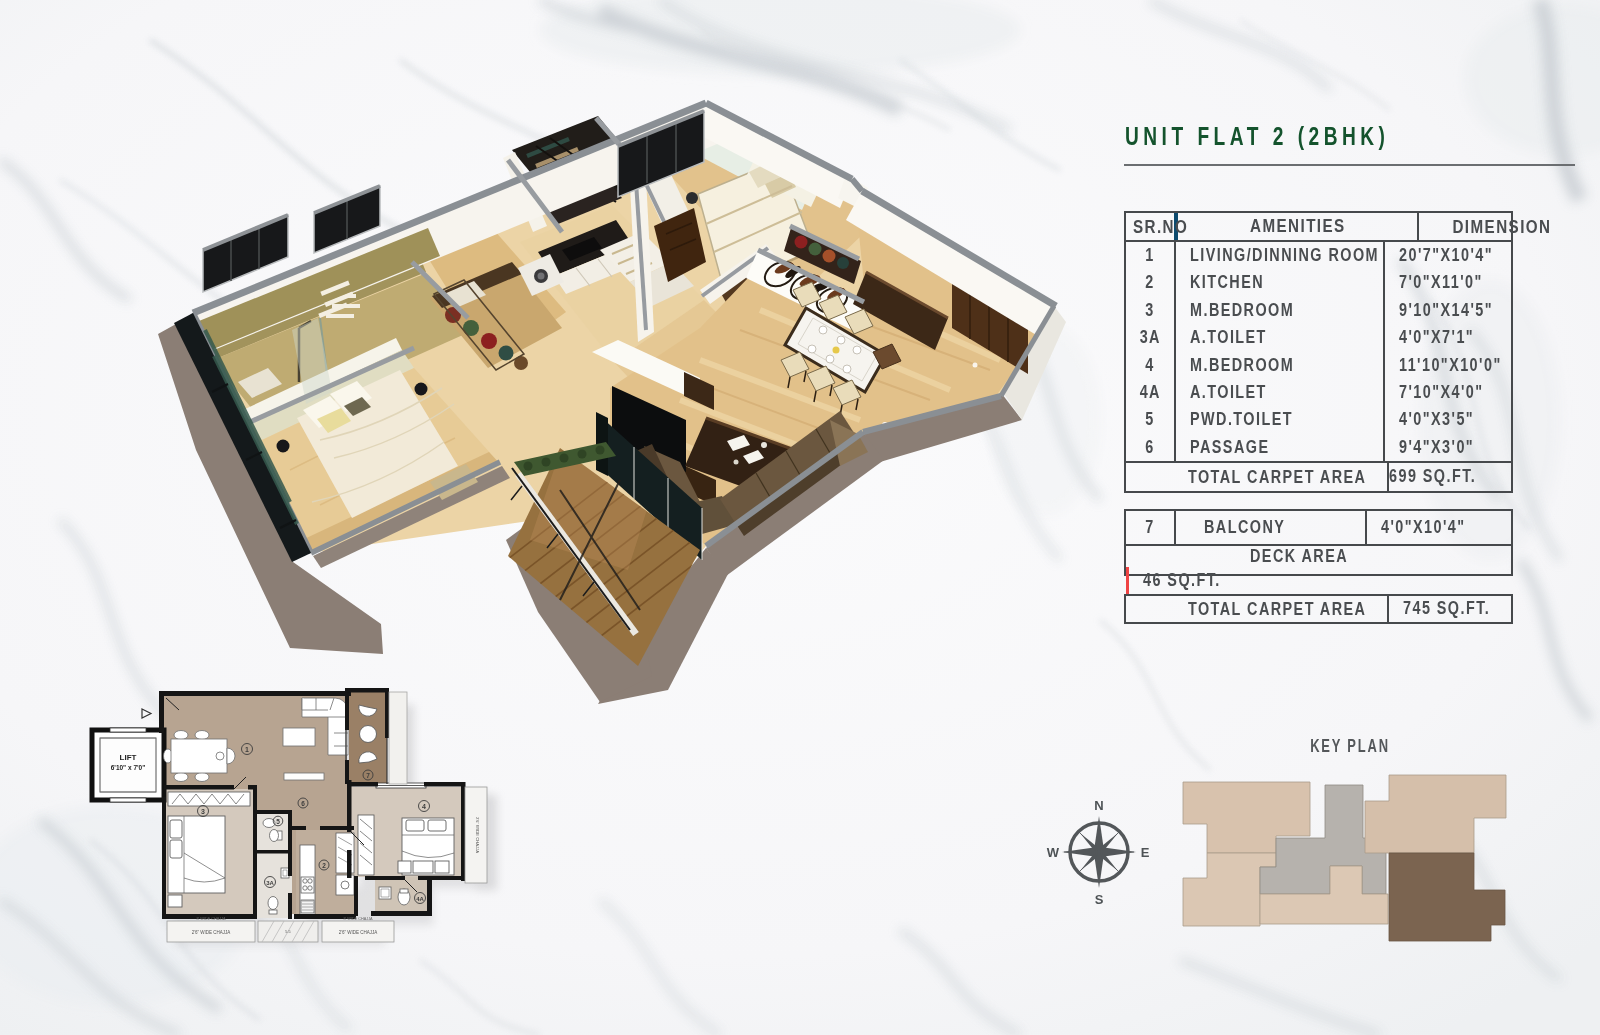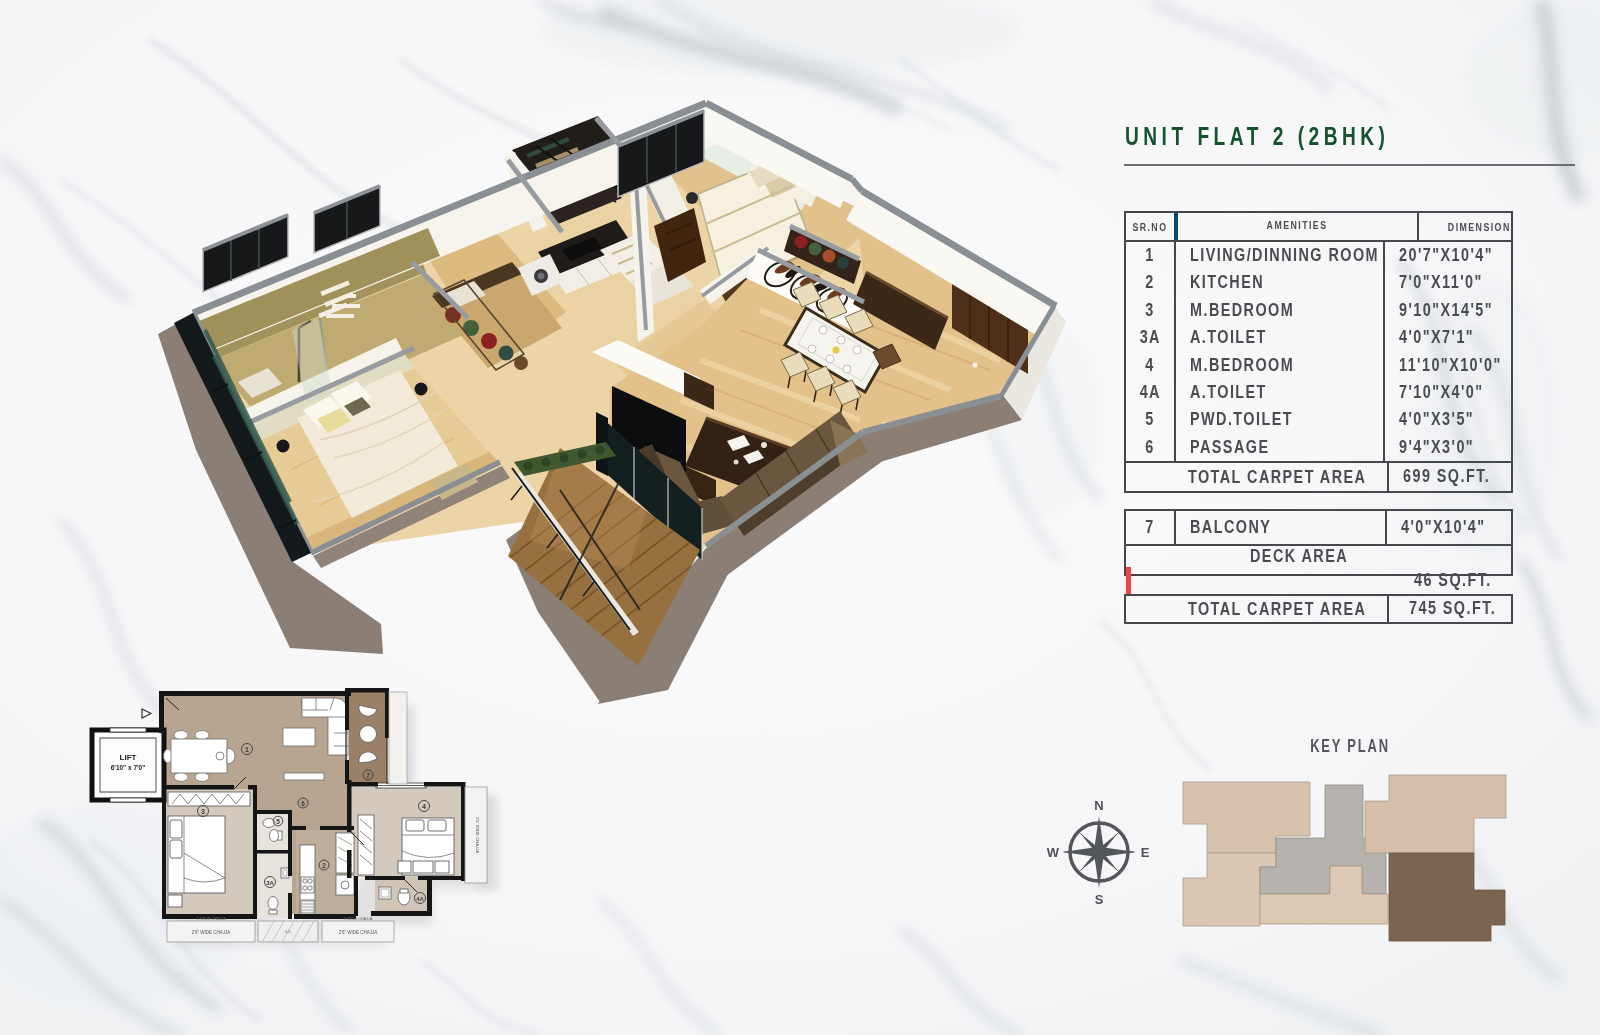"SR.NO" div { font-size: 11px -> 19px }
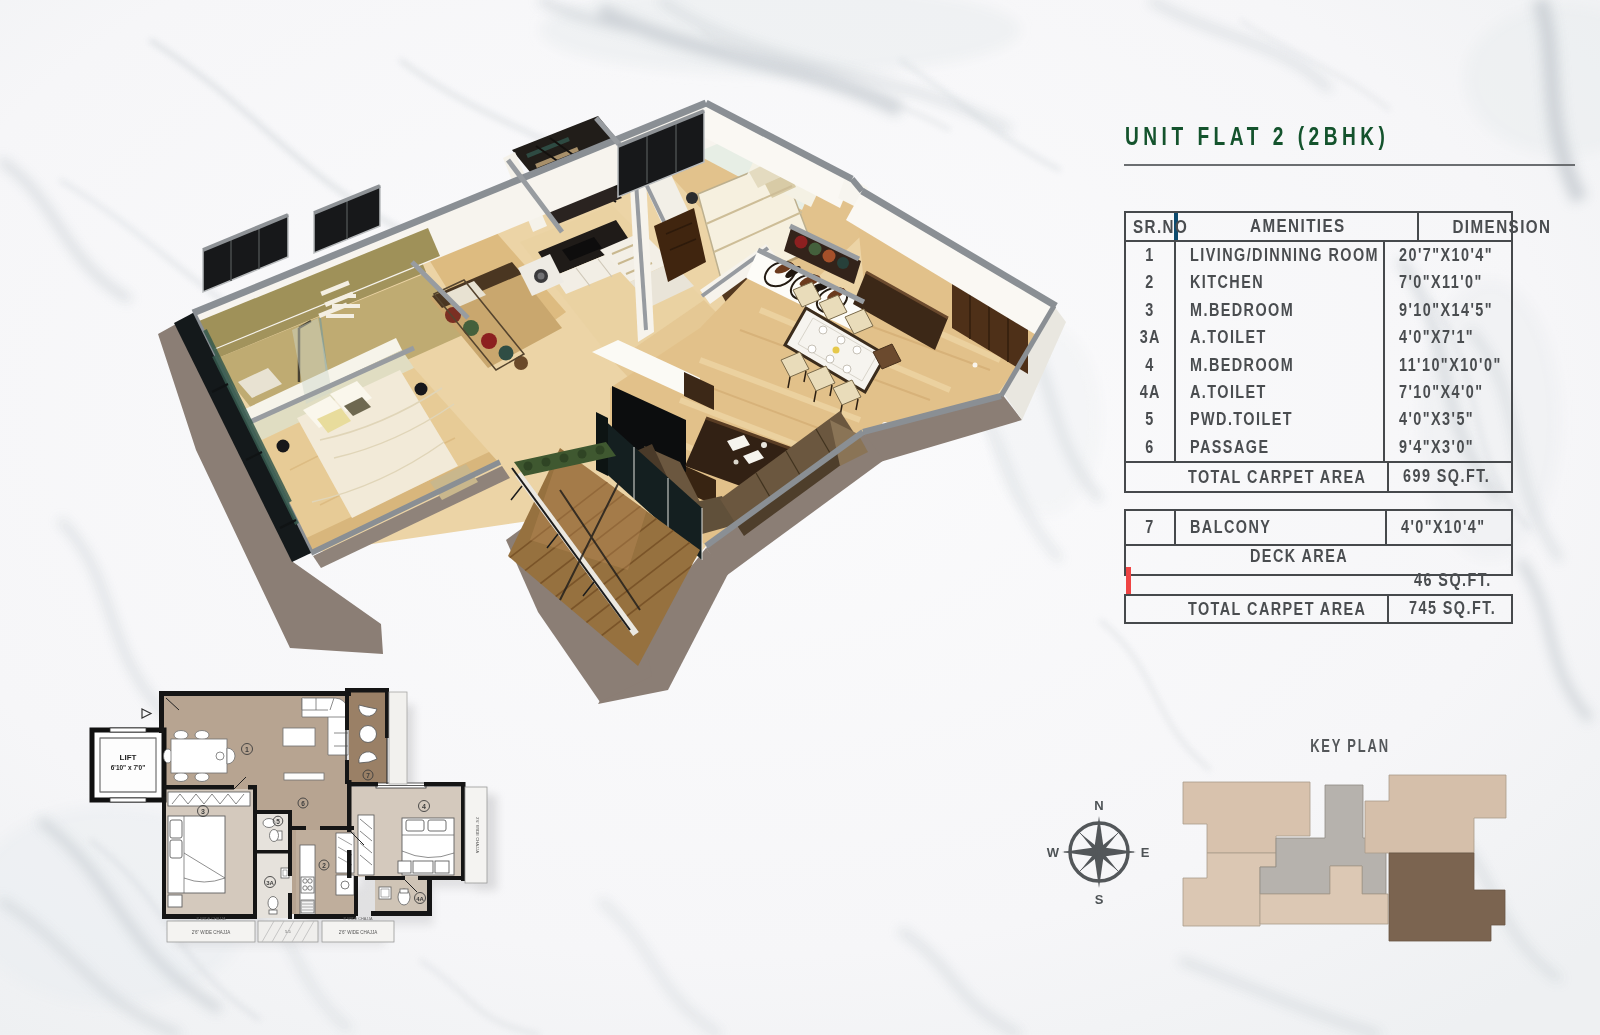"699 SQ.FT." div { padding-left: 14px -> 0 }
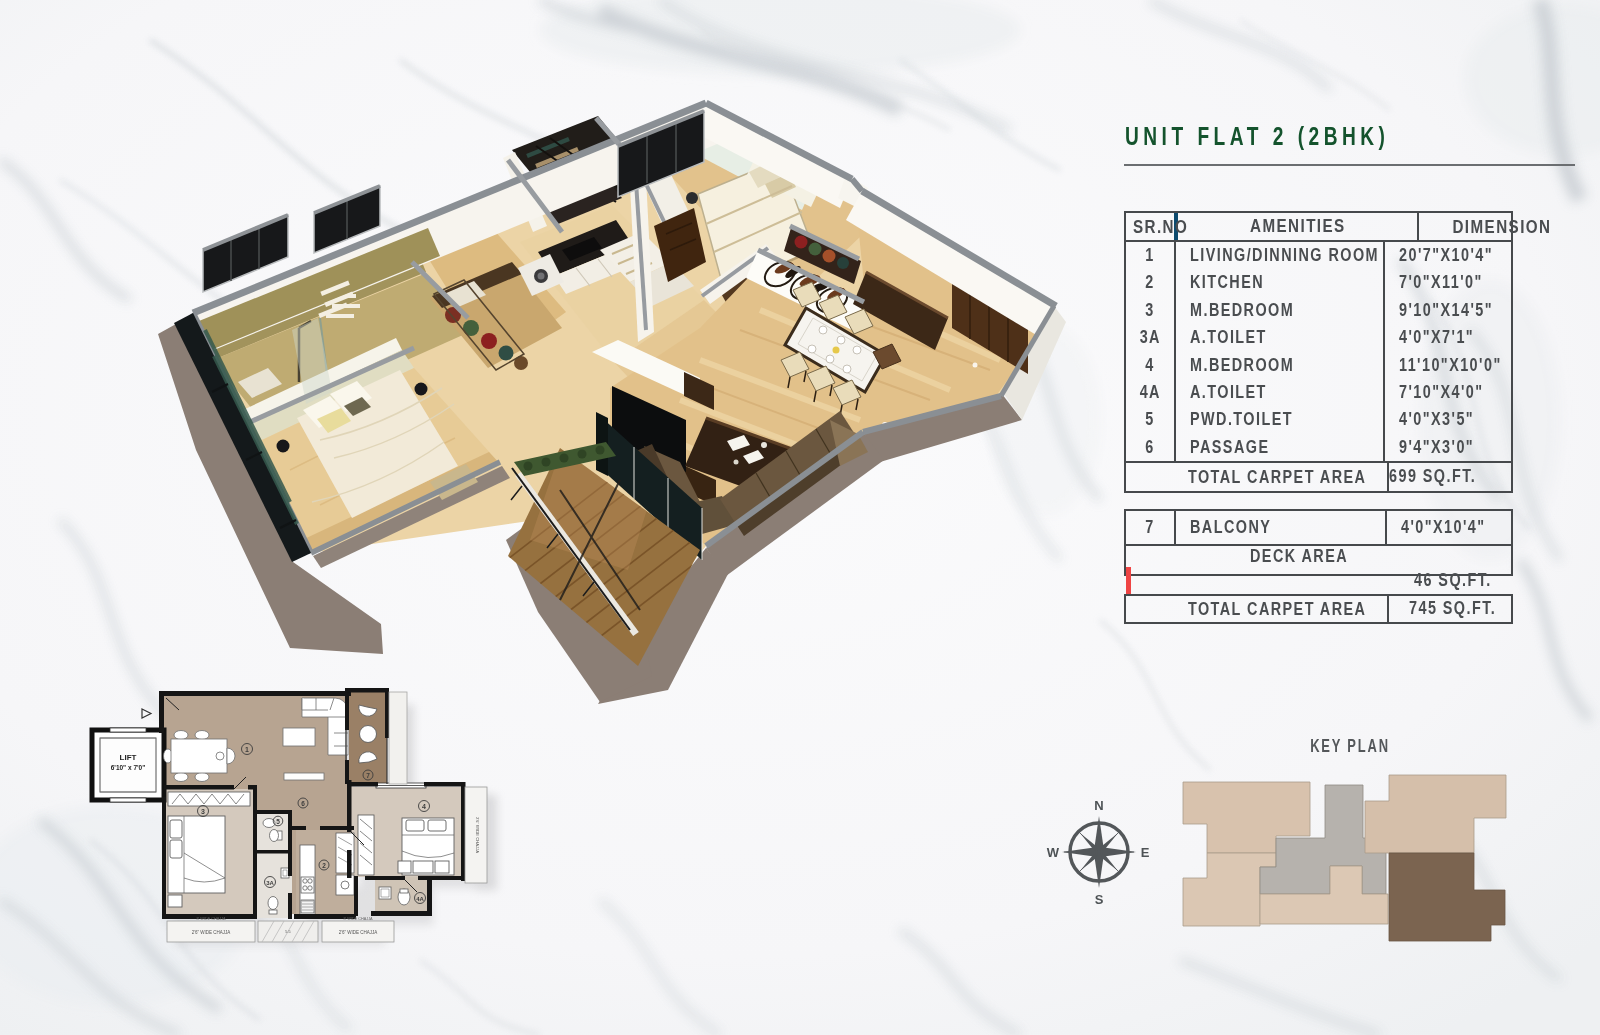"BALCONY" div { padding-left: 14px -> 28px; width: 211px -> 191px }
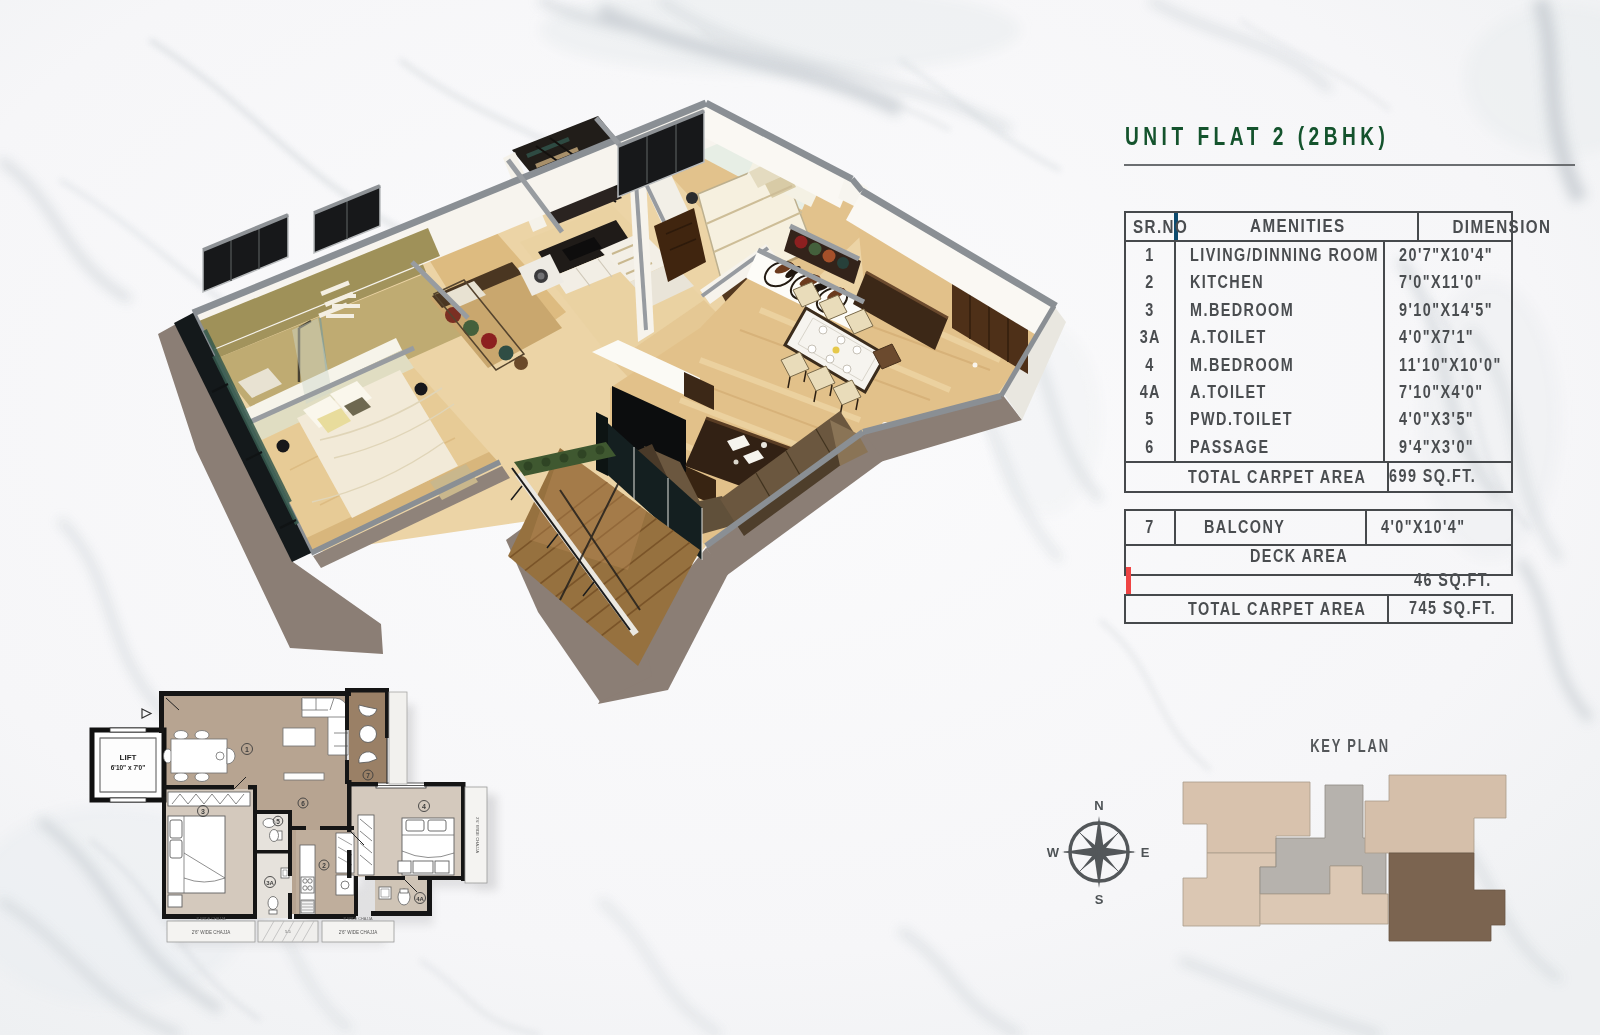"46 SQ.FT." div { border-left: 5px solid #ef4444 -> 3px solid #ef4444; text-align: right -> none }
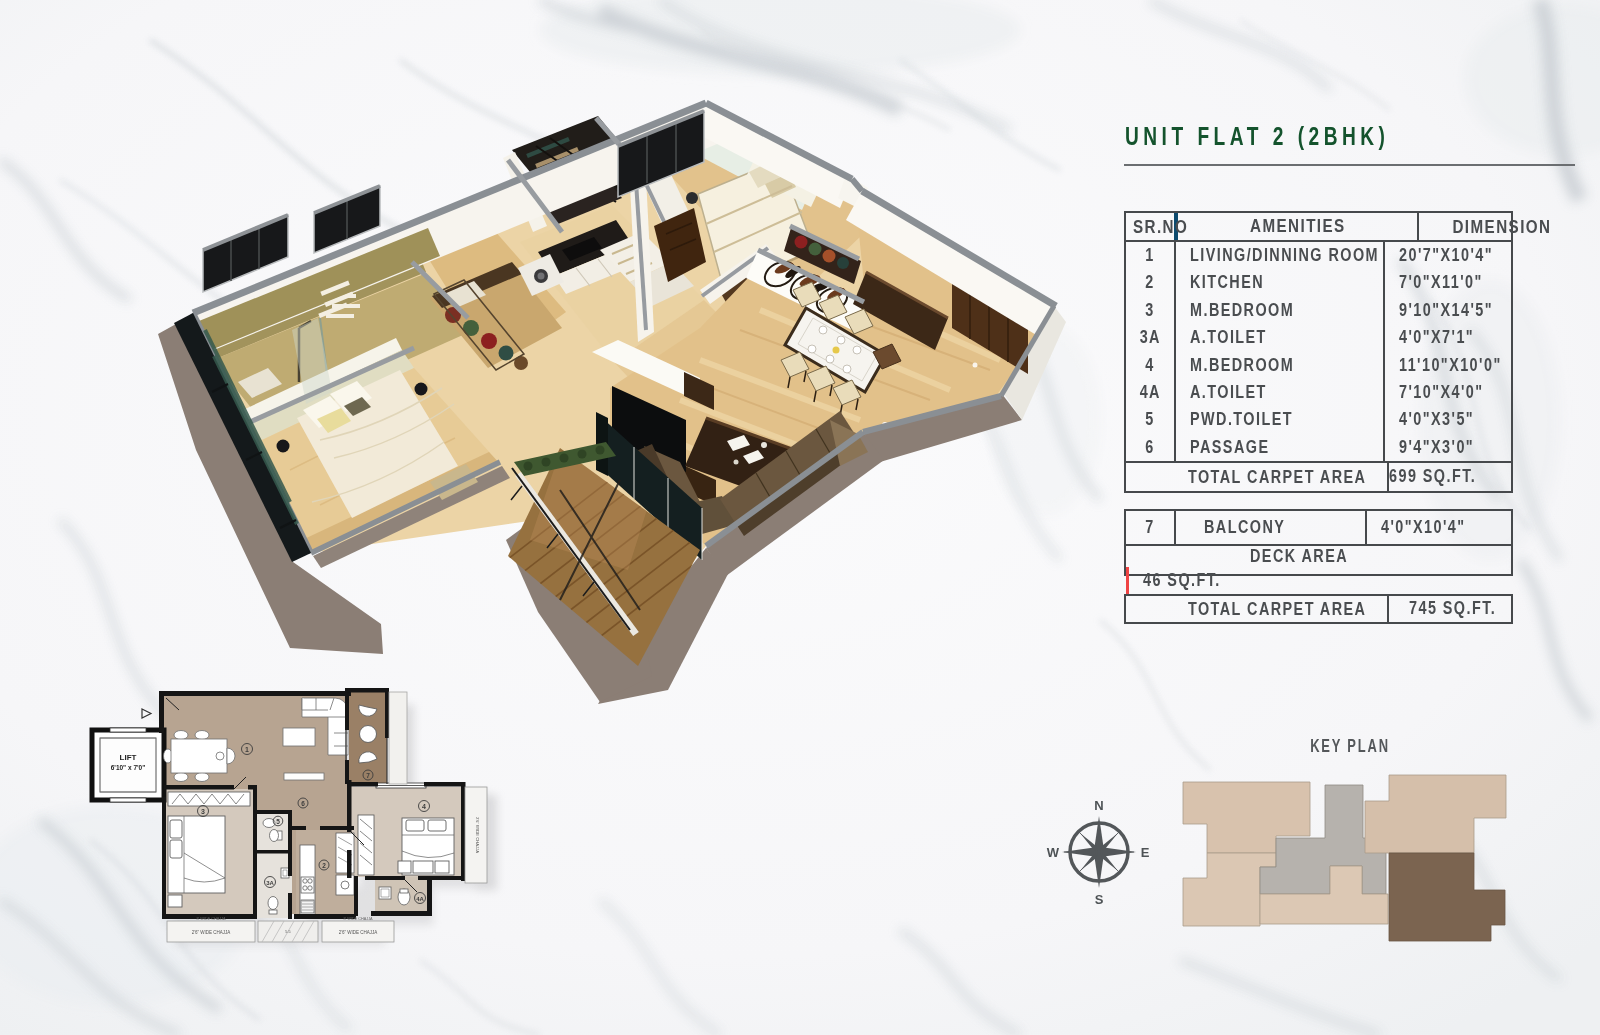"745 SQ.FT." div { padding-left: 20px -> 14px }
